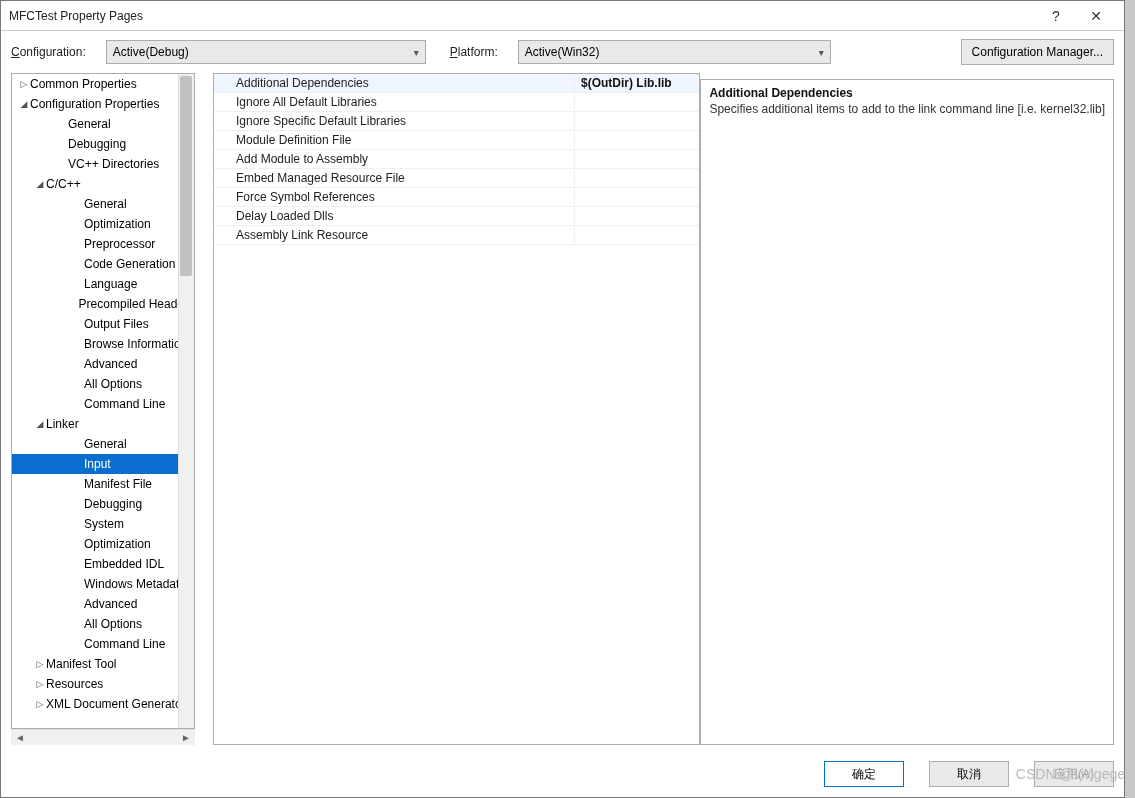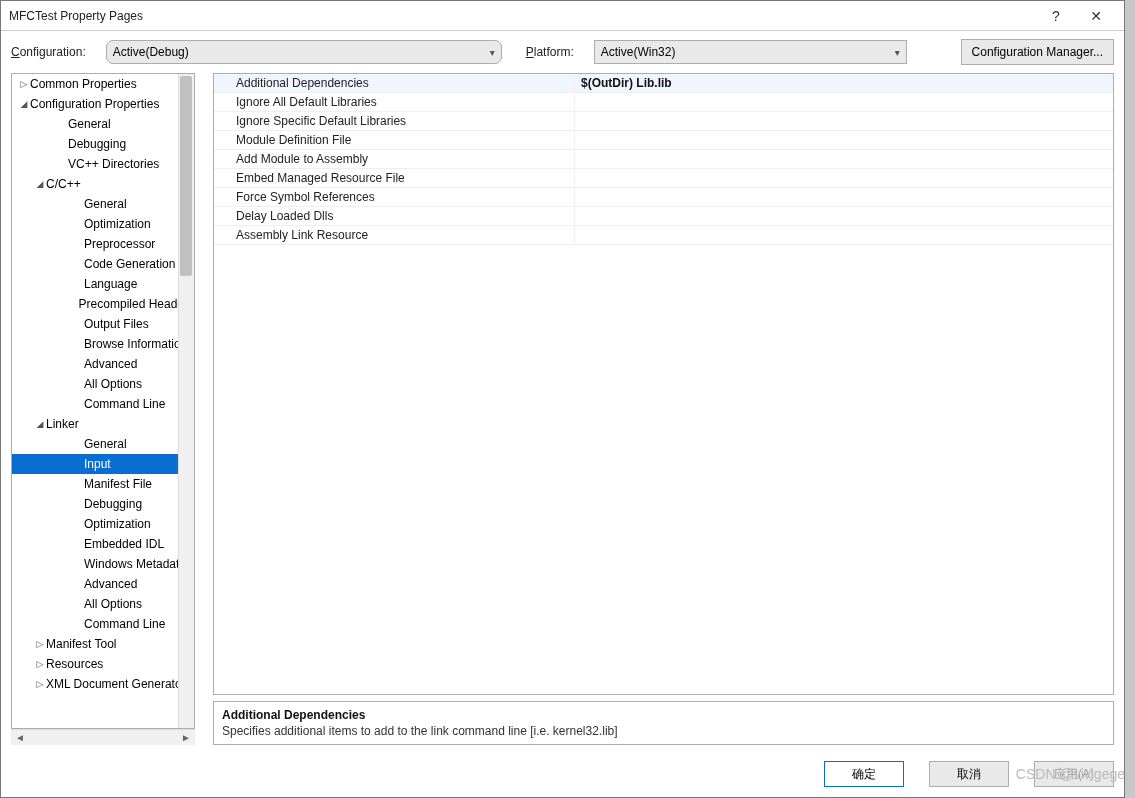"Active(Debug)" .dropdown.cfg { border-radius: 7px -> none; width: 396px -> 320px }
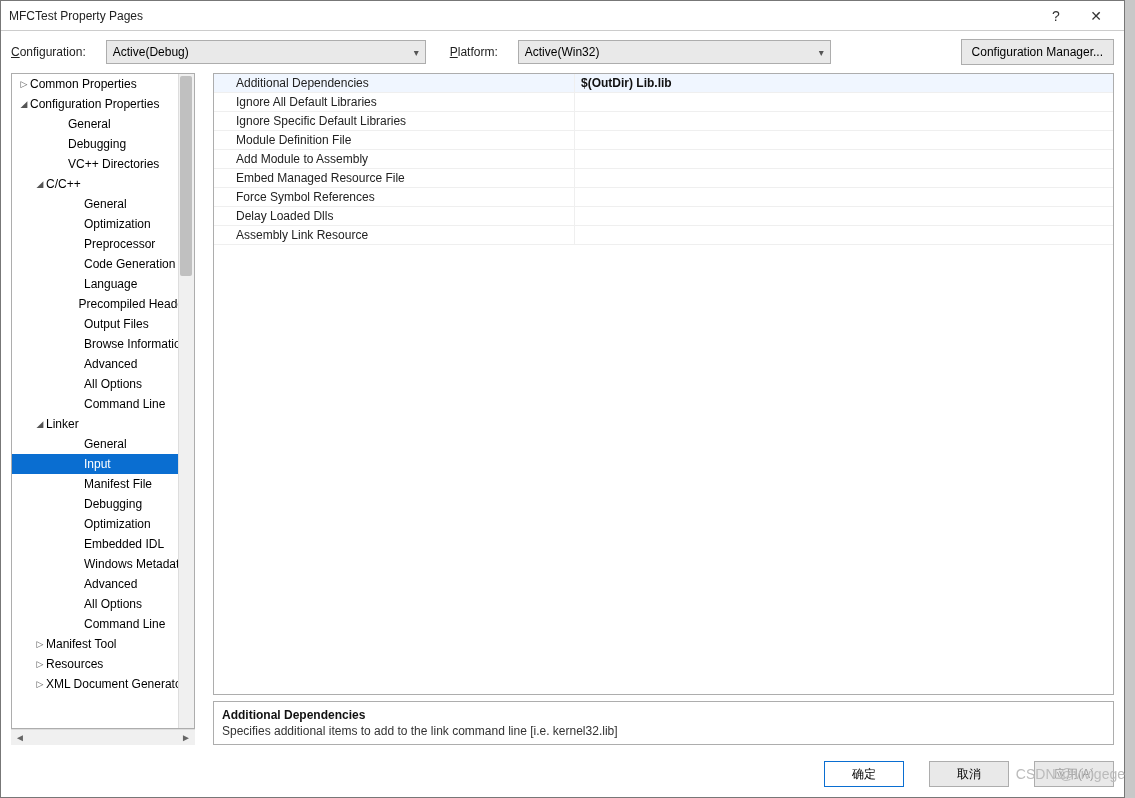"Additional Dependencies" .right { flex-direction: column -> none }
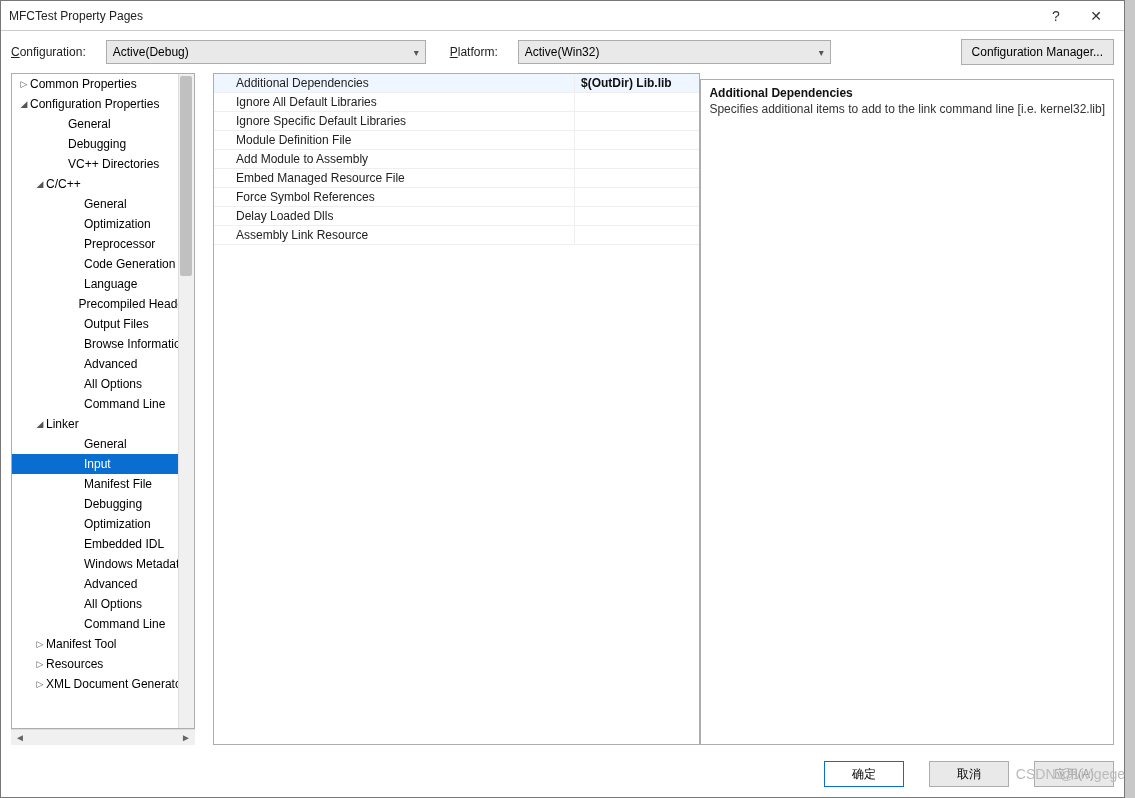"System" li { html: none -> <li> <div> <span></span> <span>System</span> </div> </li> }
